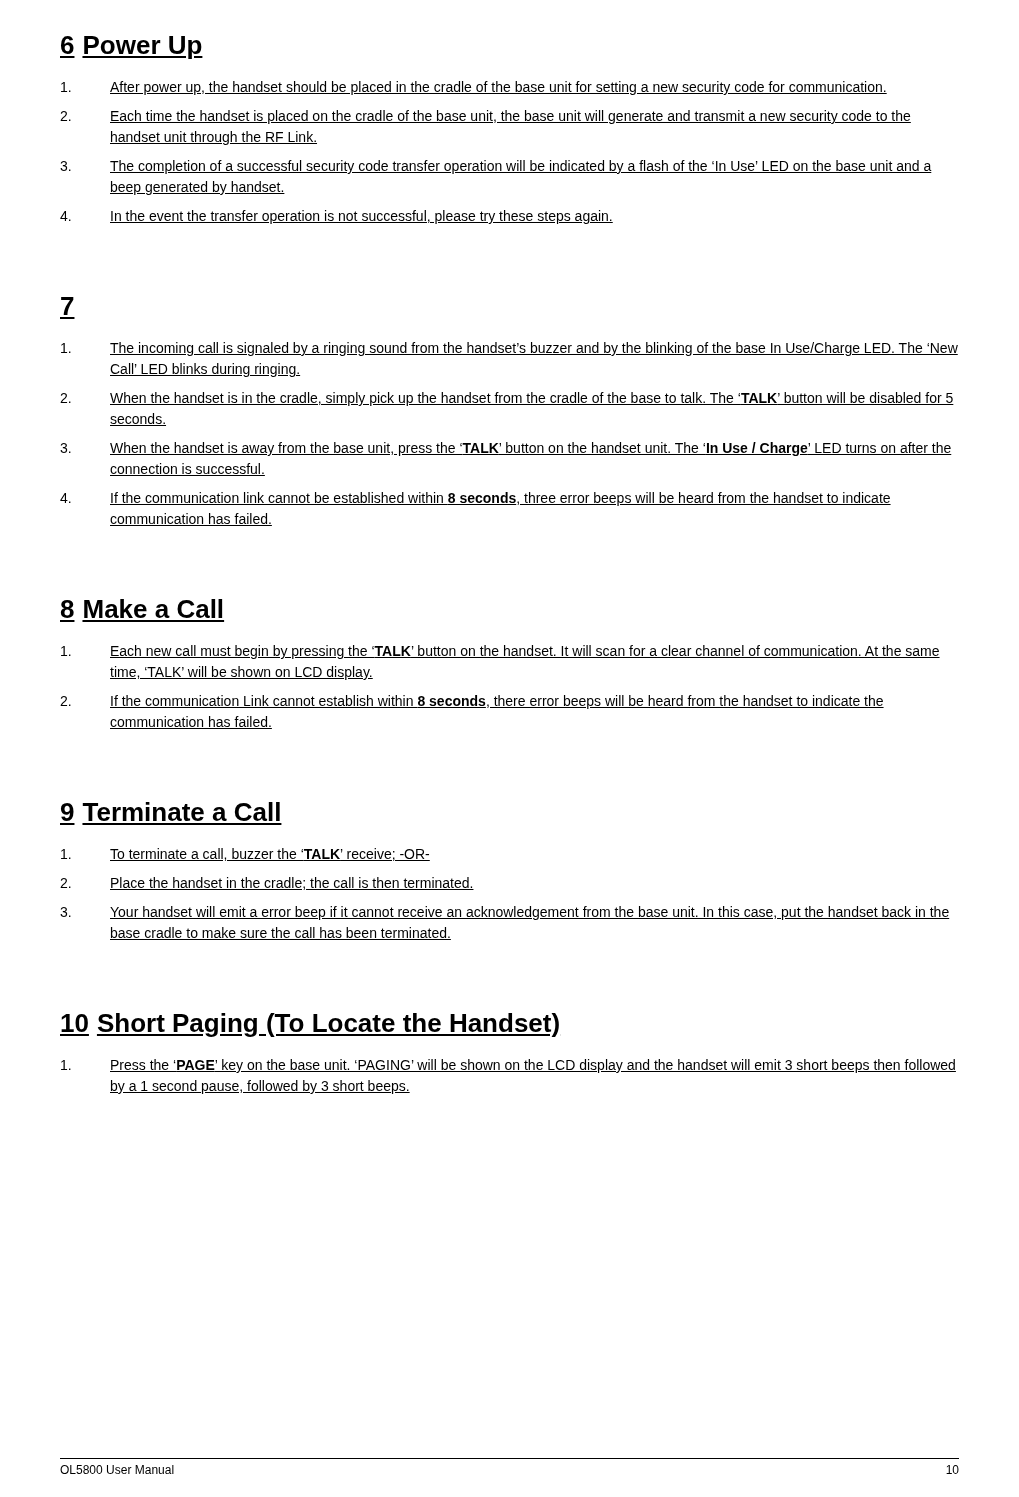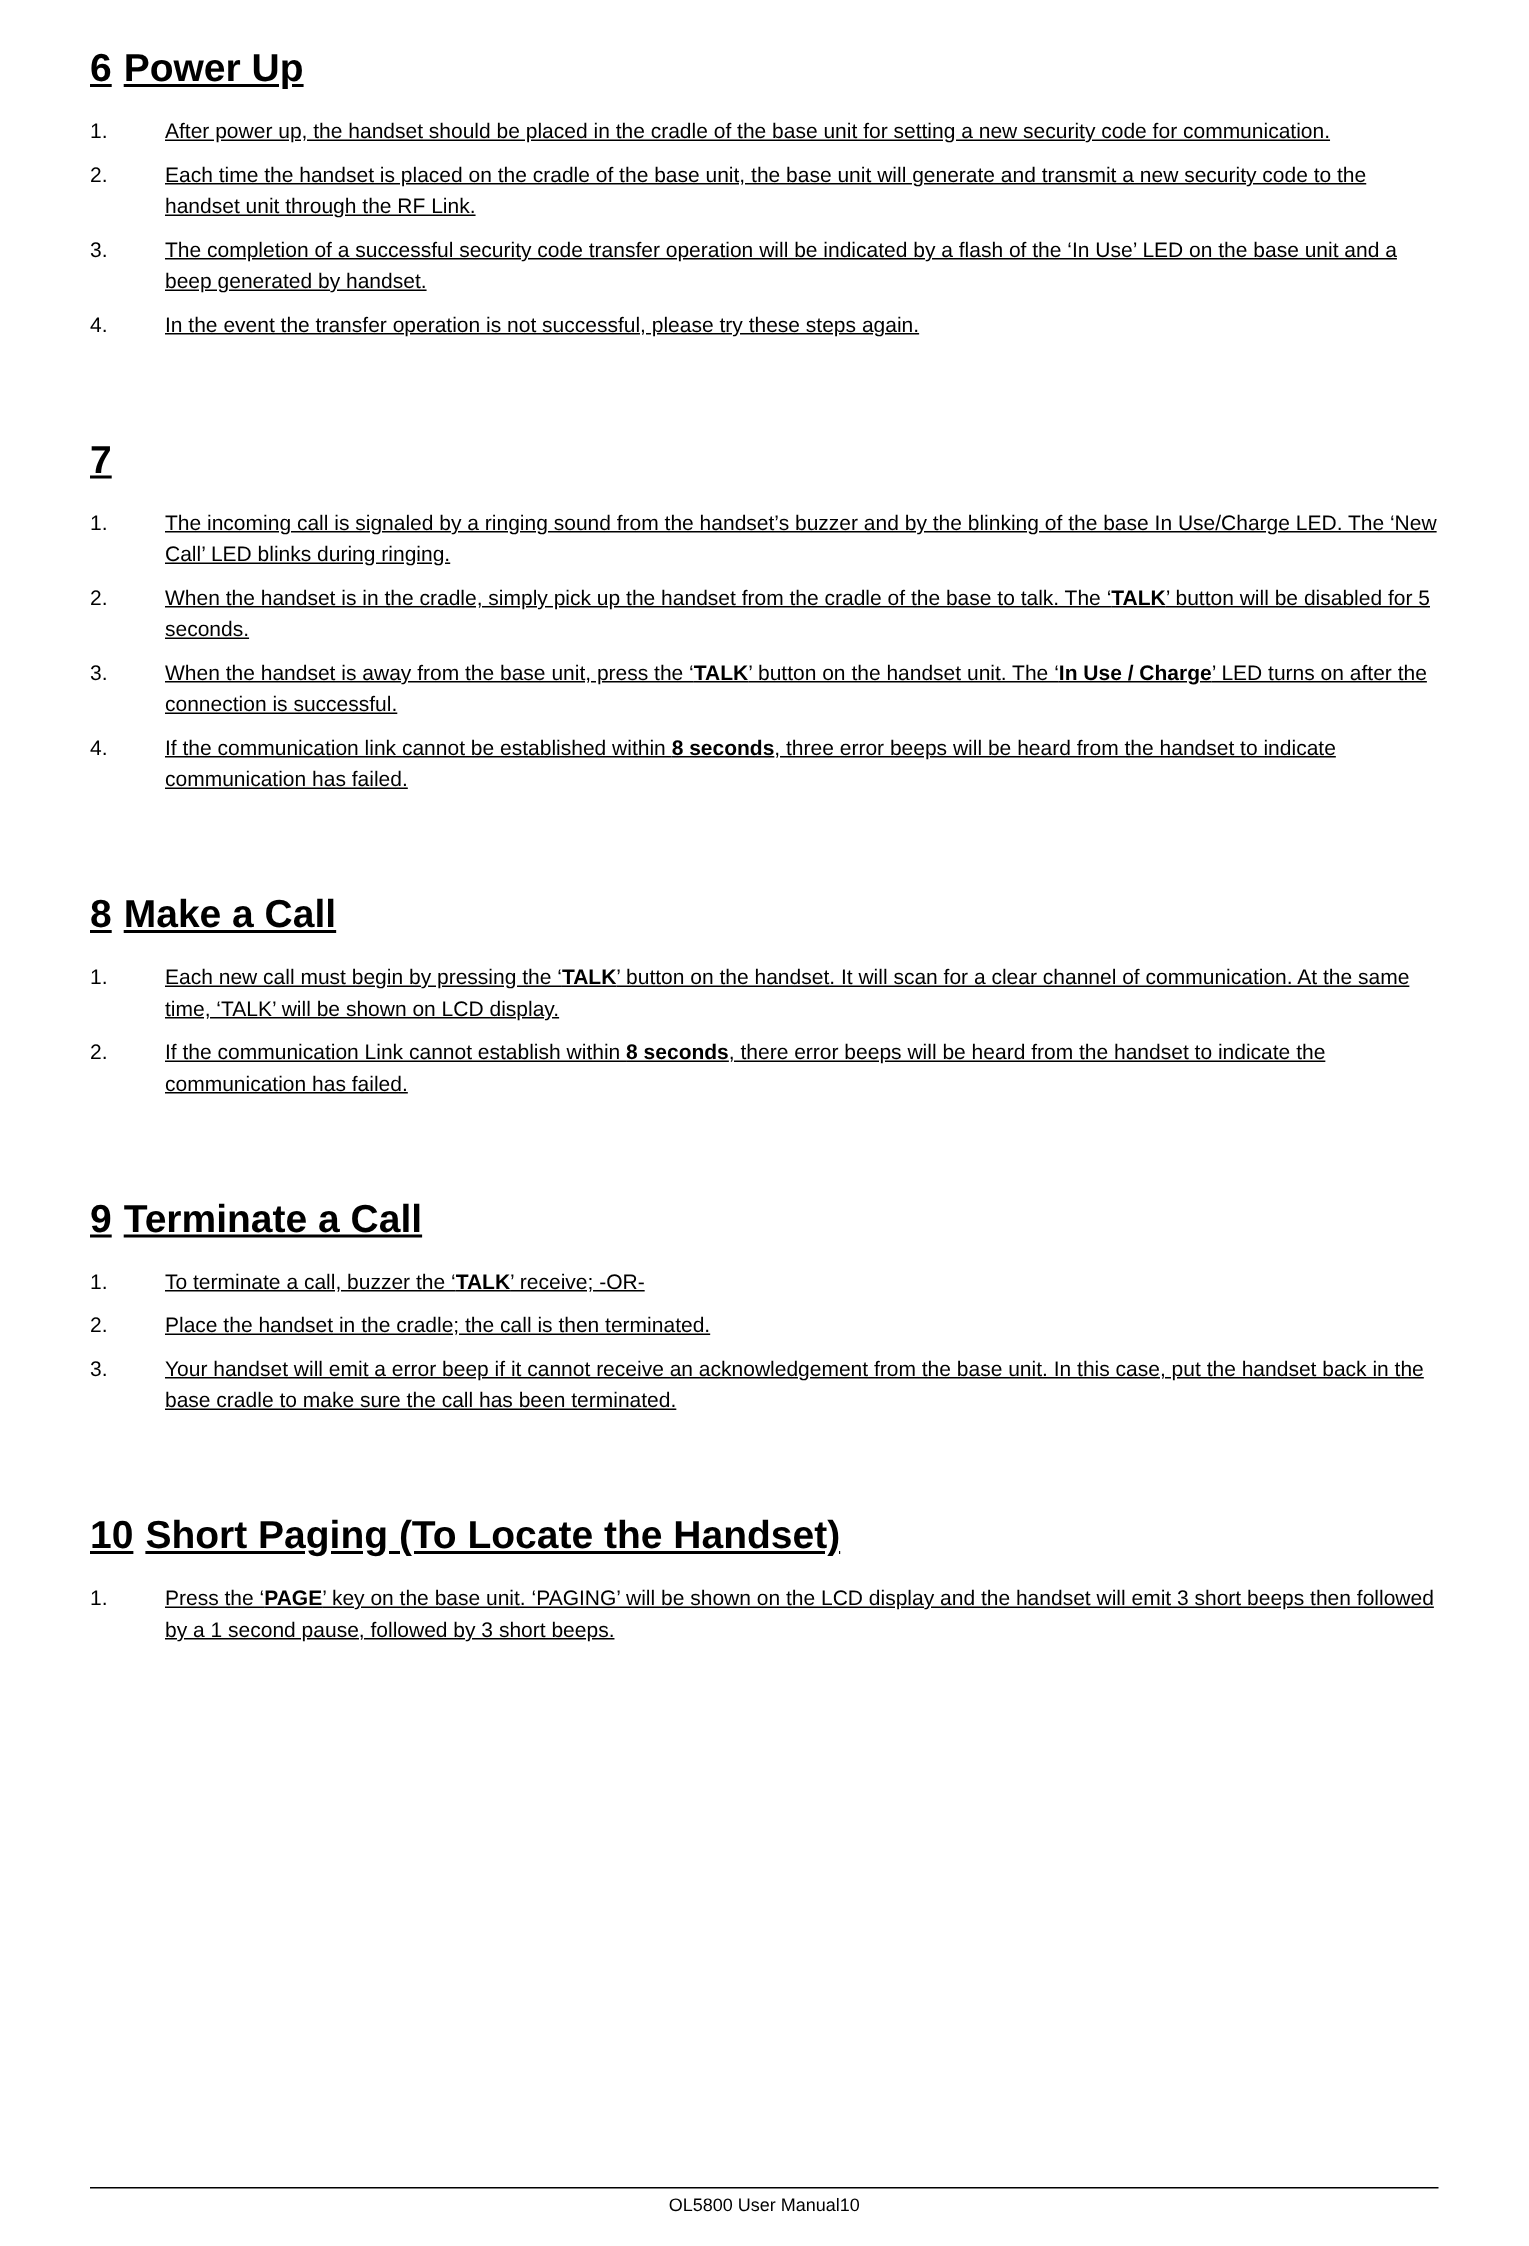"OL5800 User Manual" .footer-content { justify-content: center -> space-between }
